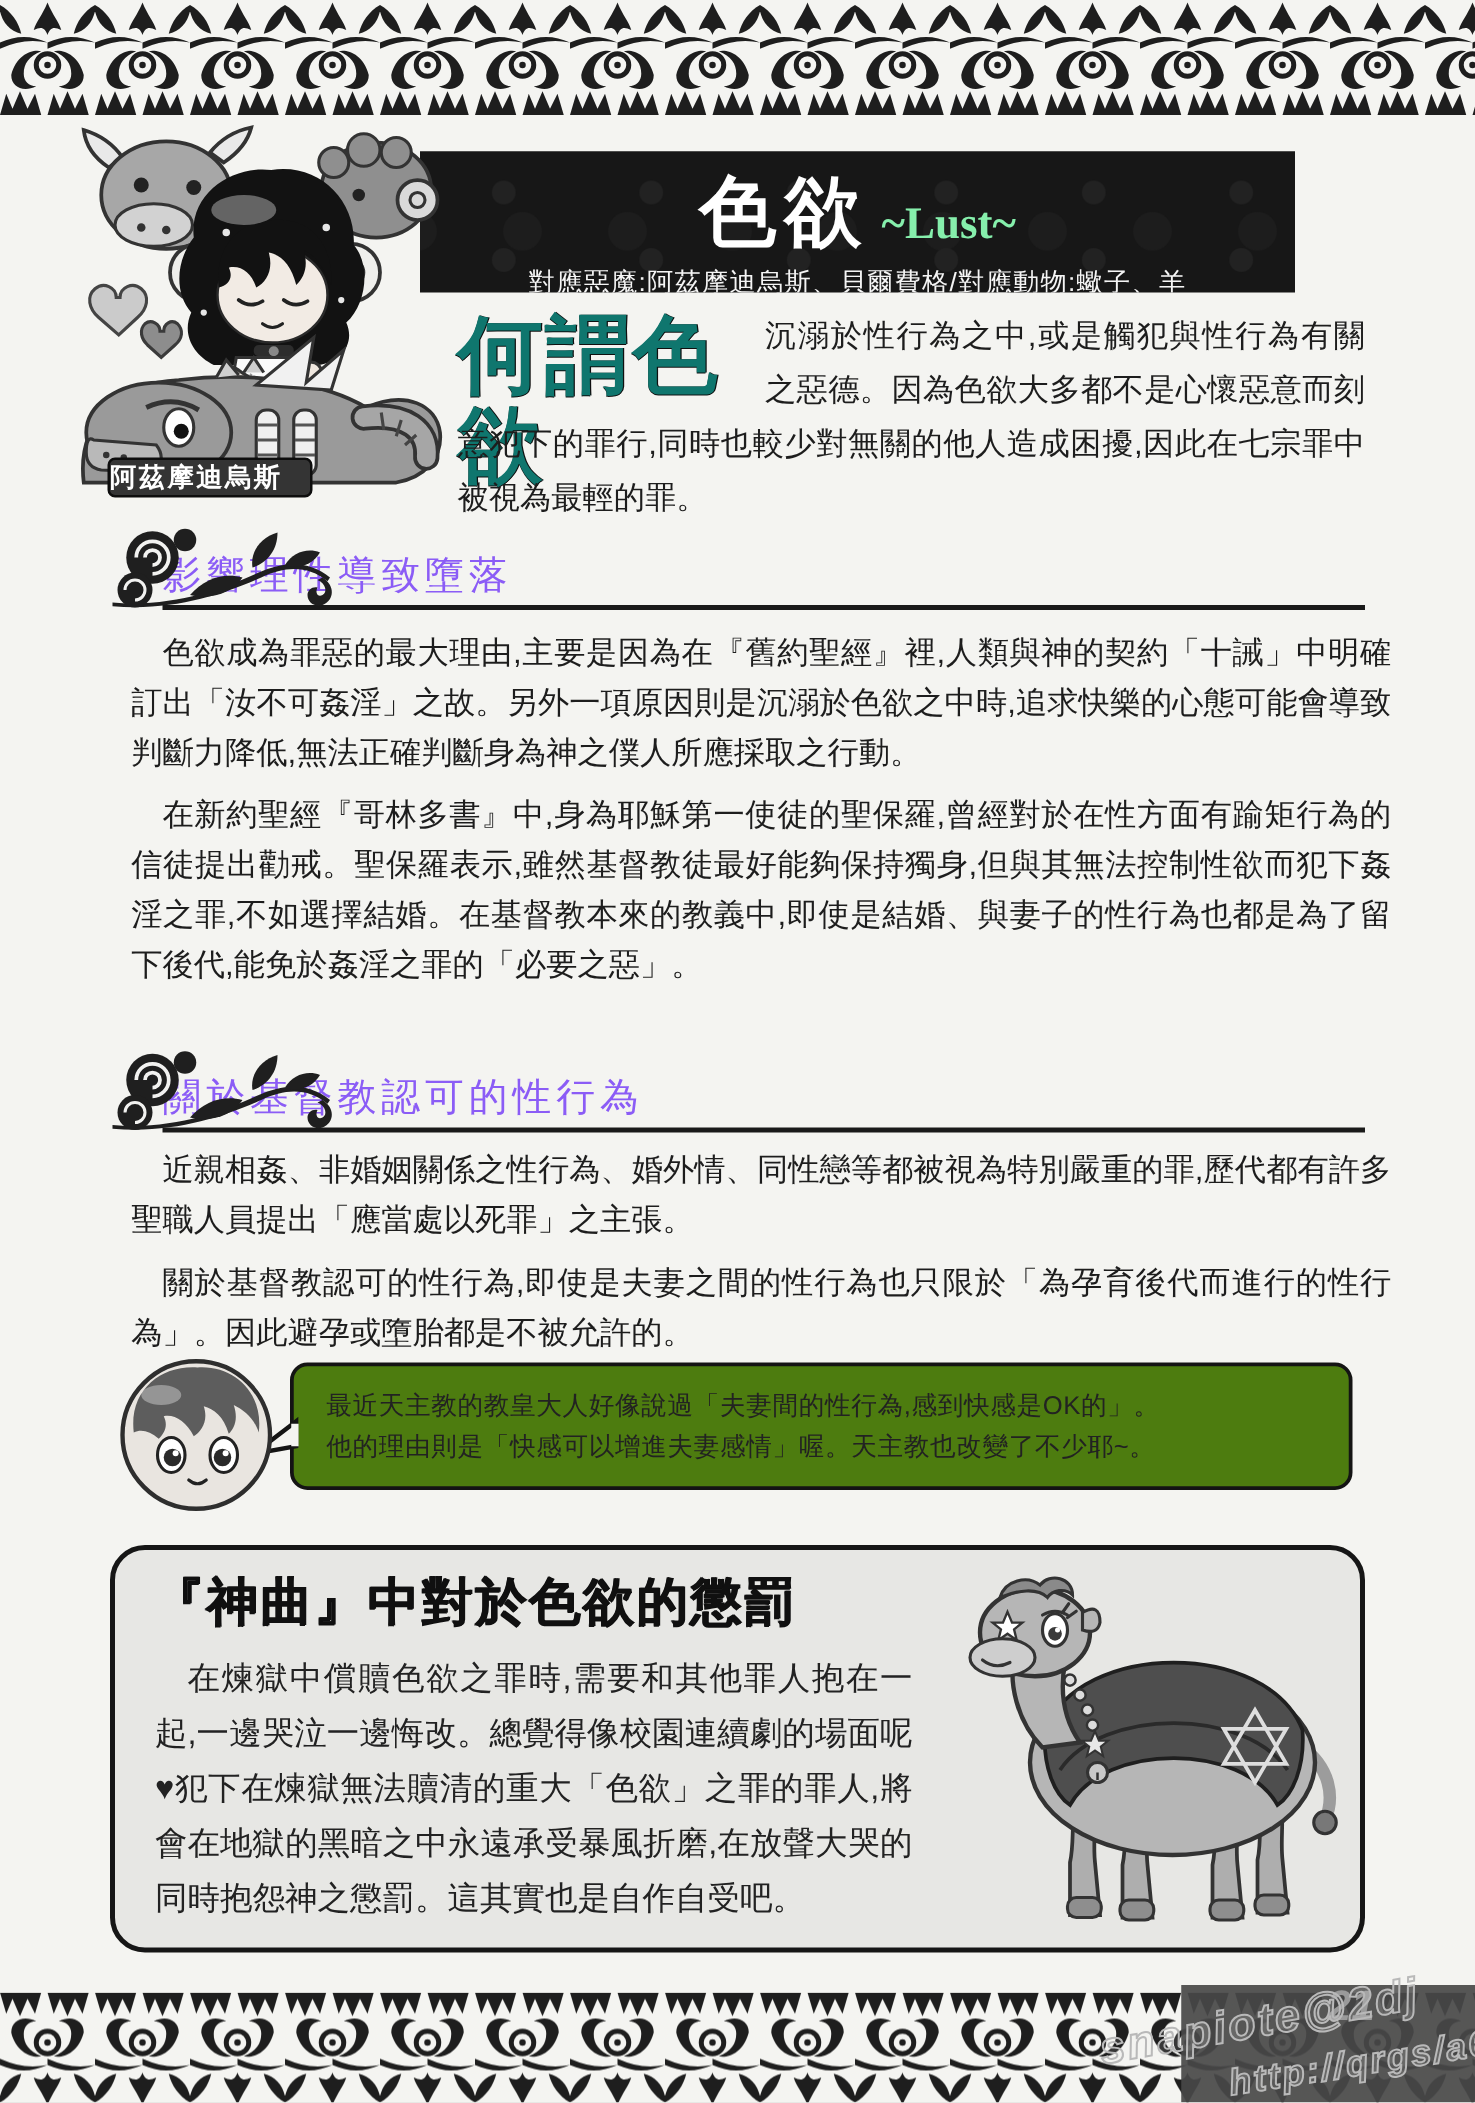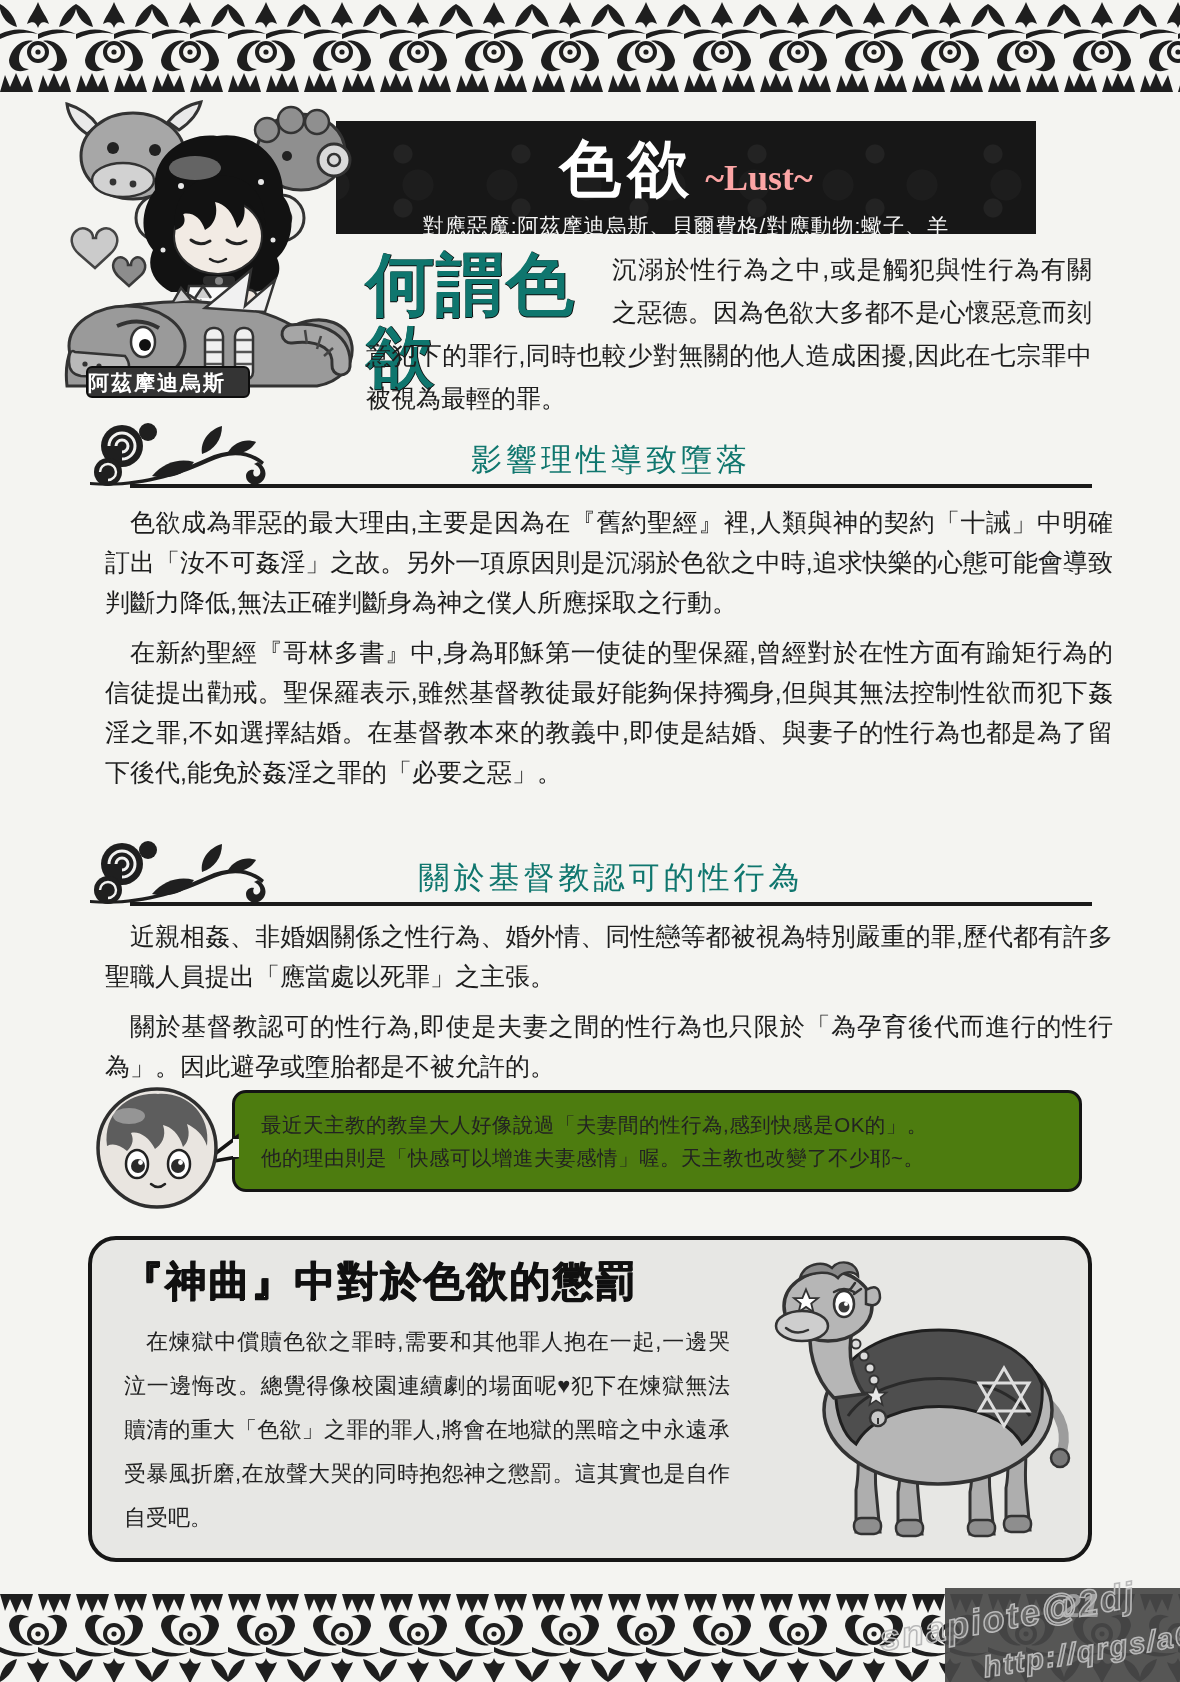"~Lust~" .banner-title-suffix { color: #fca5a5 -> #86efac }
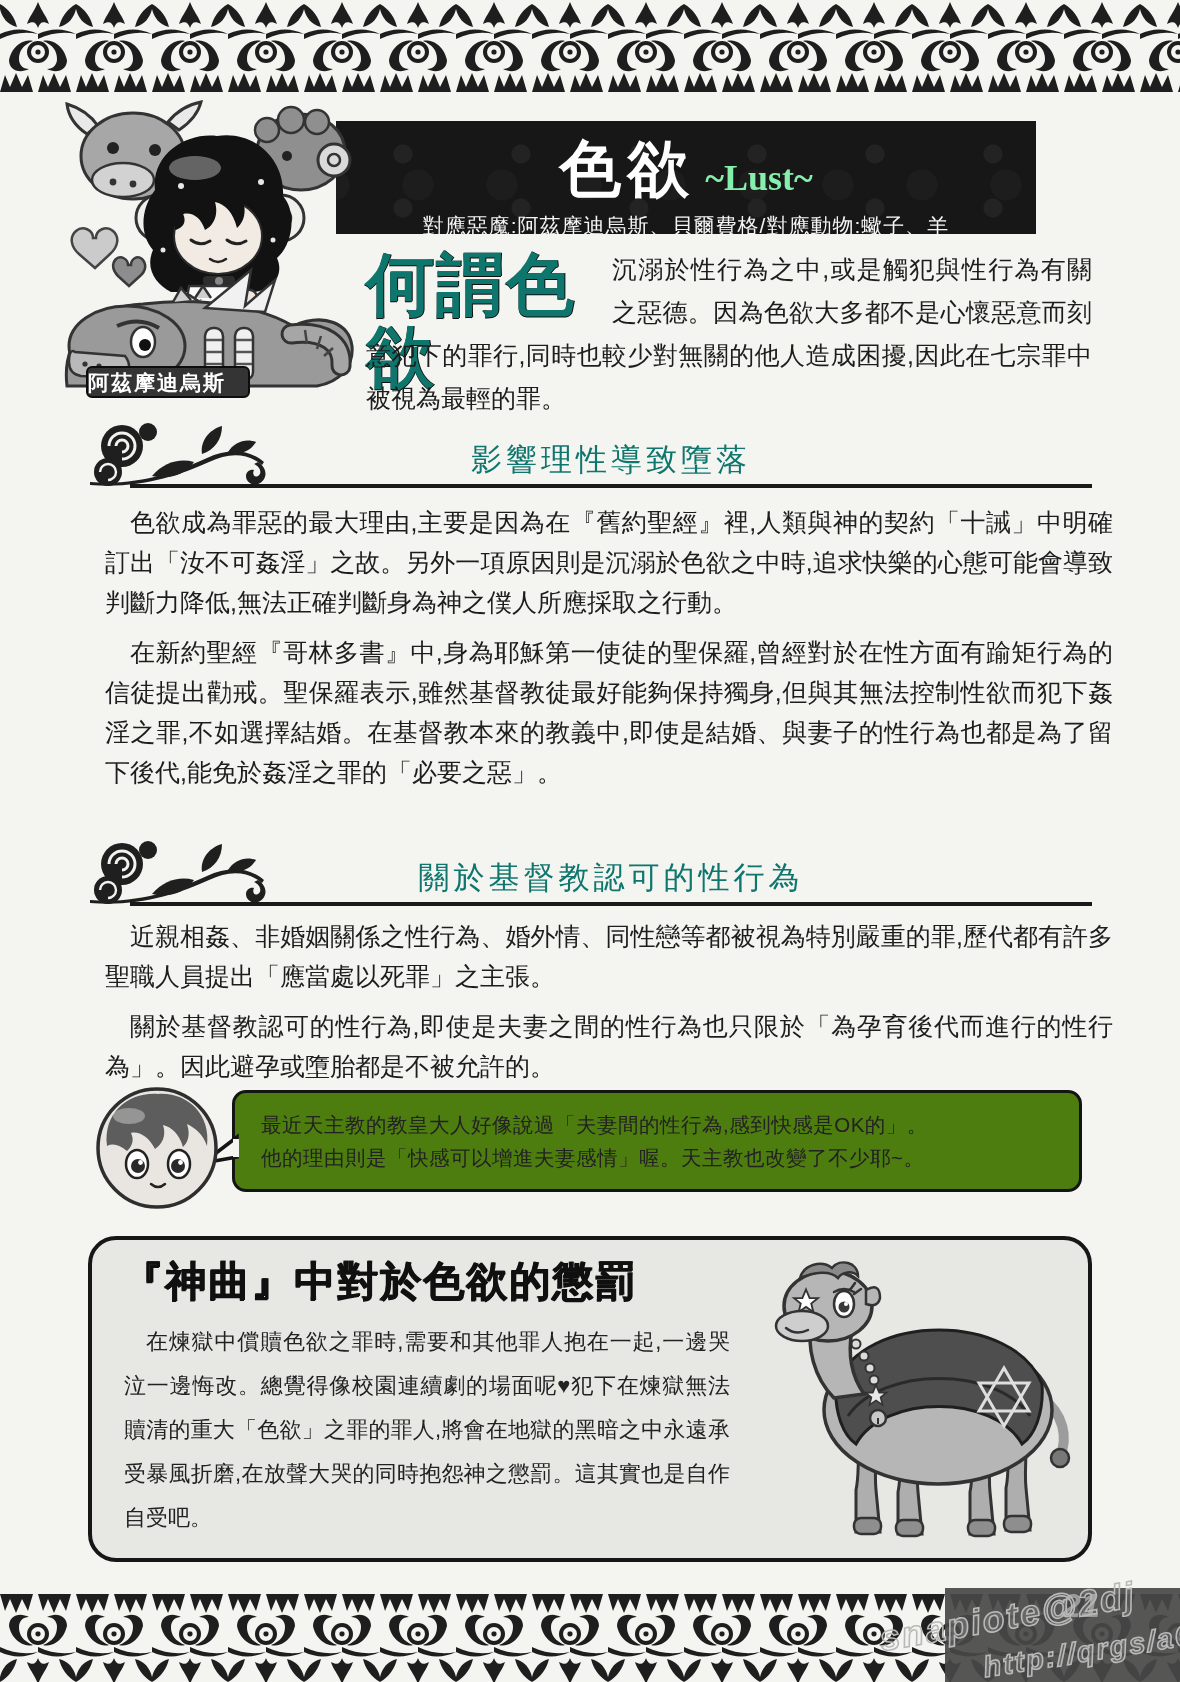"影響理性導致墮落" .sec-head h2 { color: #0f766e -> #8b5cf6; text-align: center -> none }
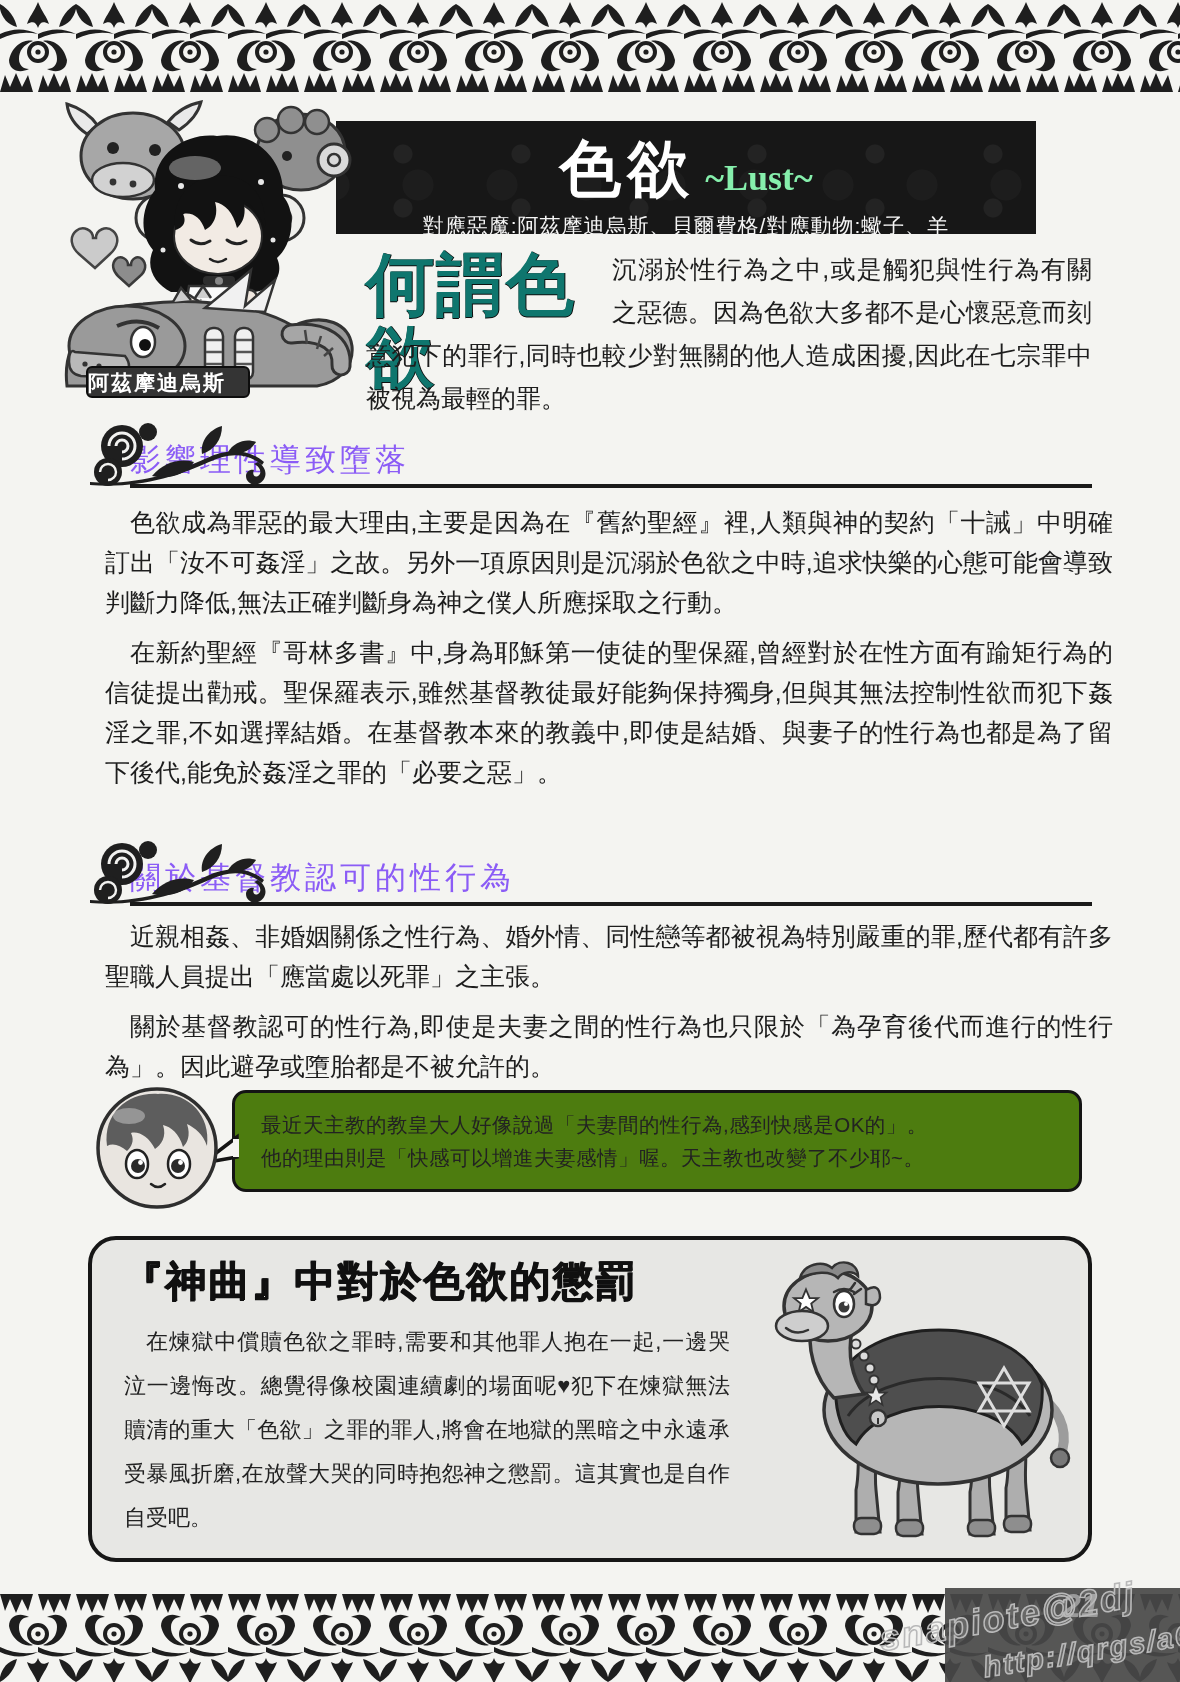"在煉獄中償贖色欲之罪時,需要和其他罪人抱在一起,一邊哭泣一邊悔改。總覺得像校園連" .pun-body { font-size: 22px -> 26px }
